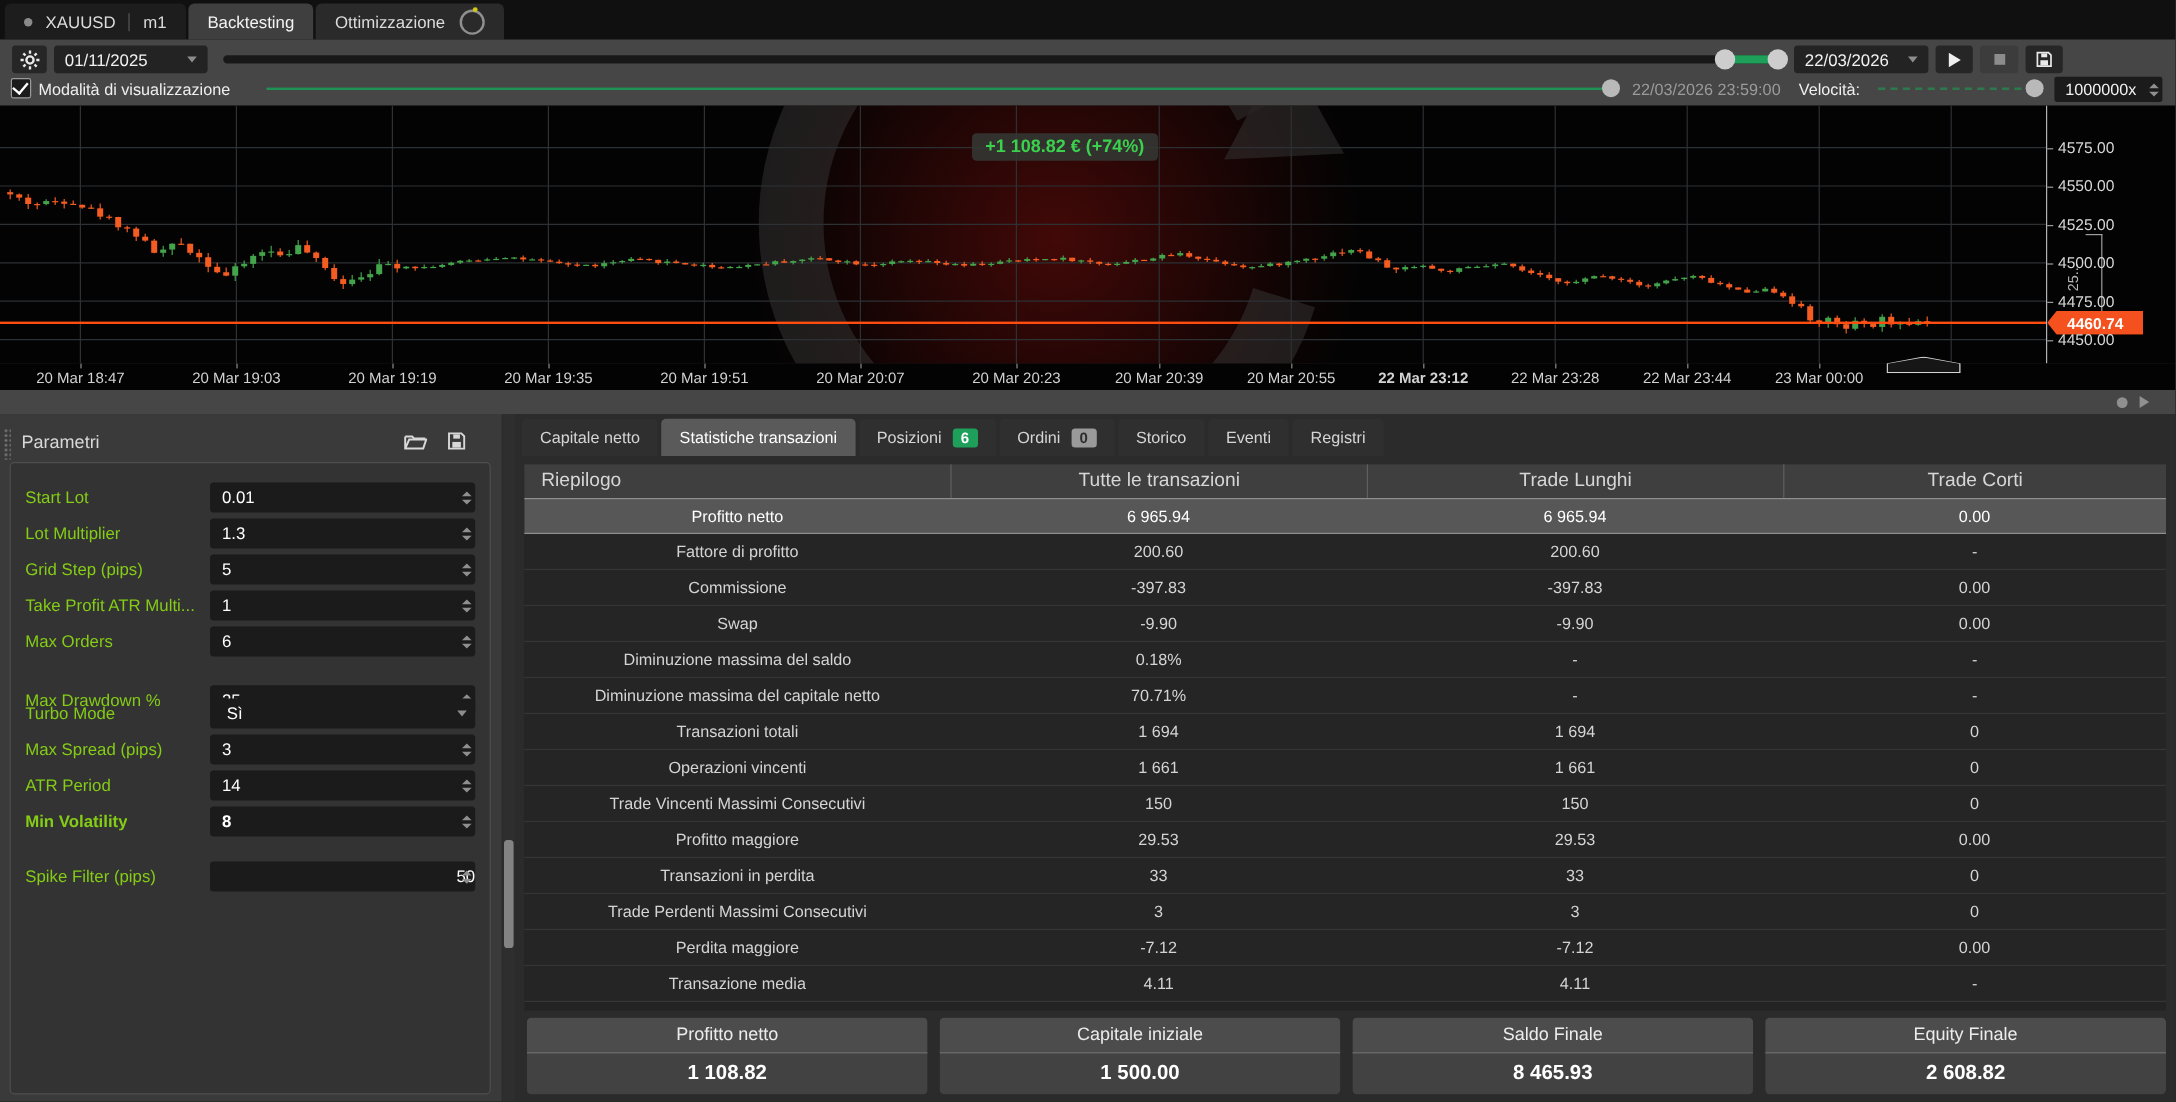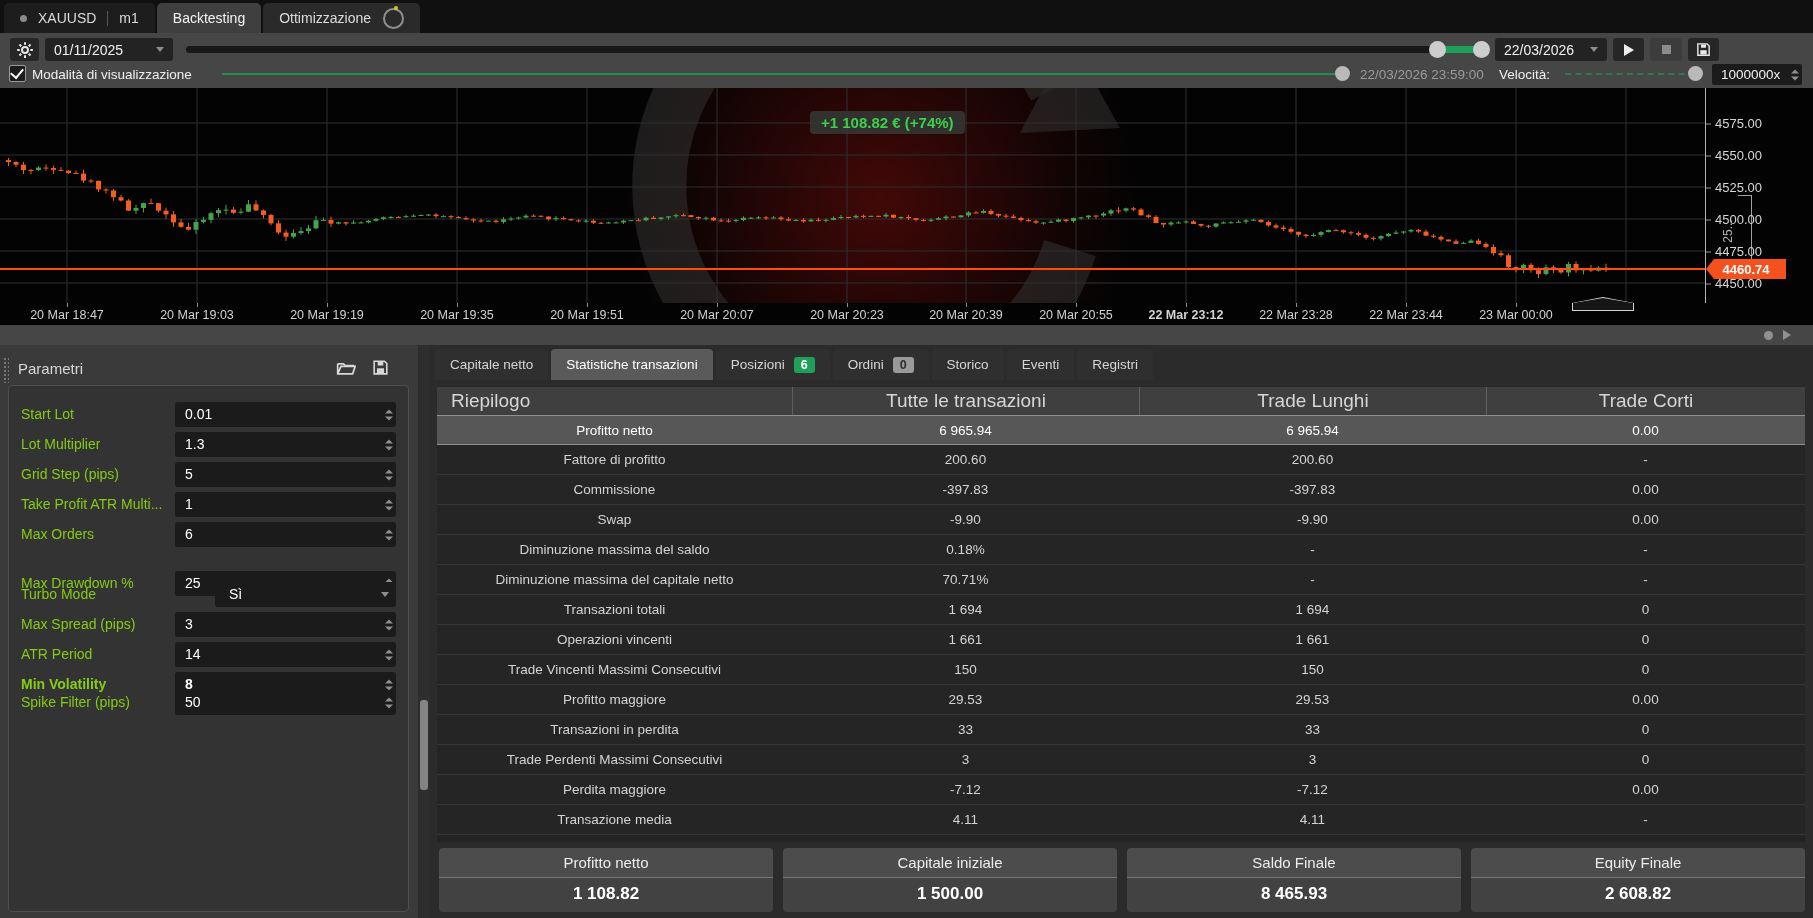"Riepilogo" .thead { font-size: 19px -> 16px }
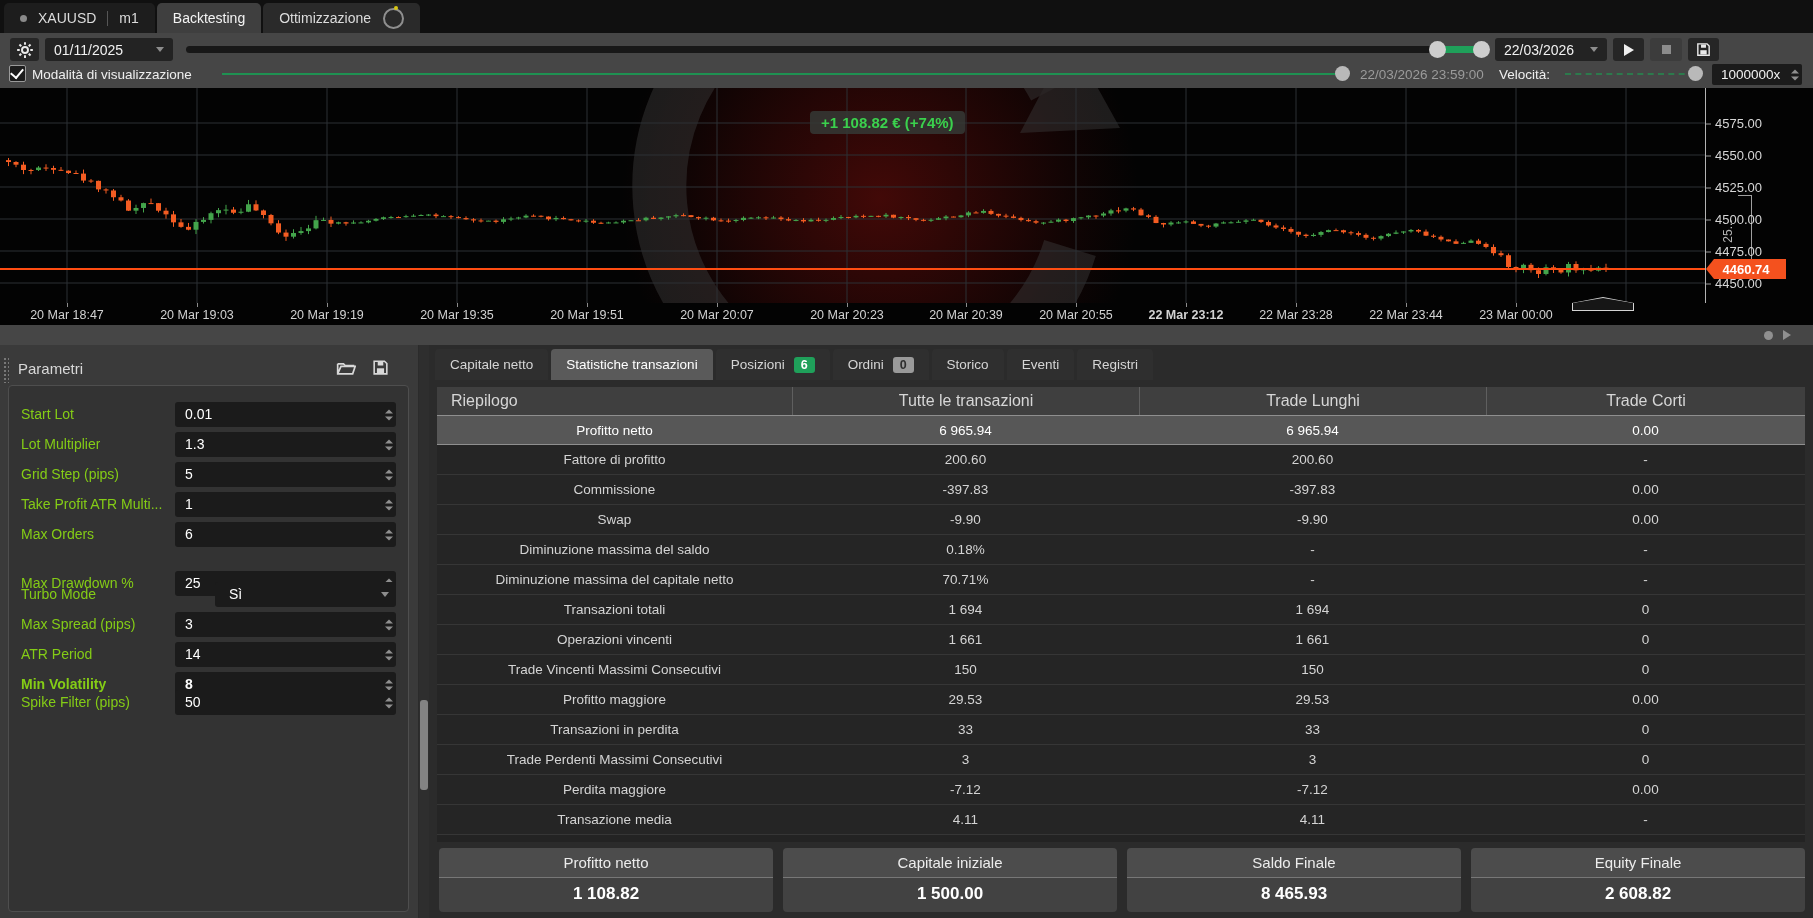"Sì" div.pinput { margin-left: 40px -> none }
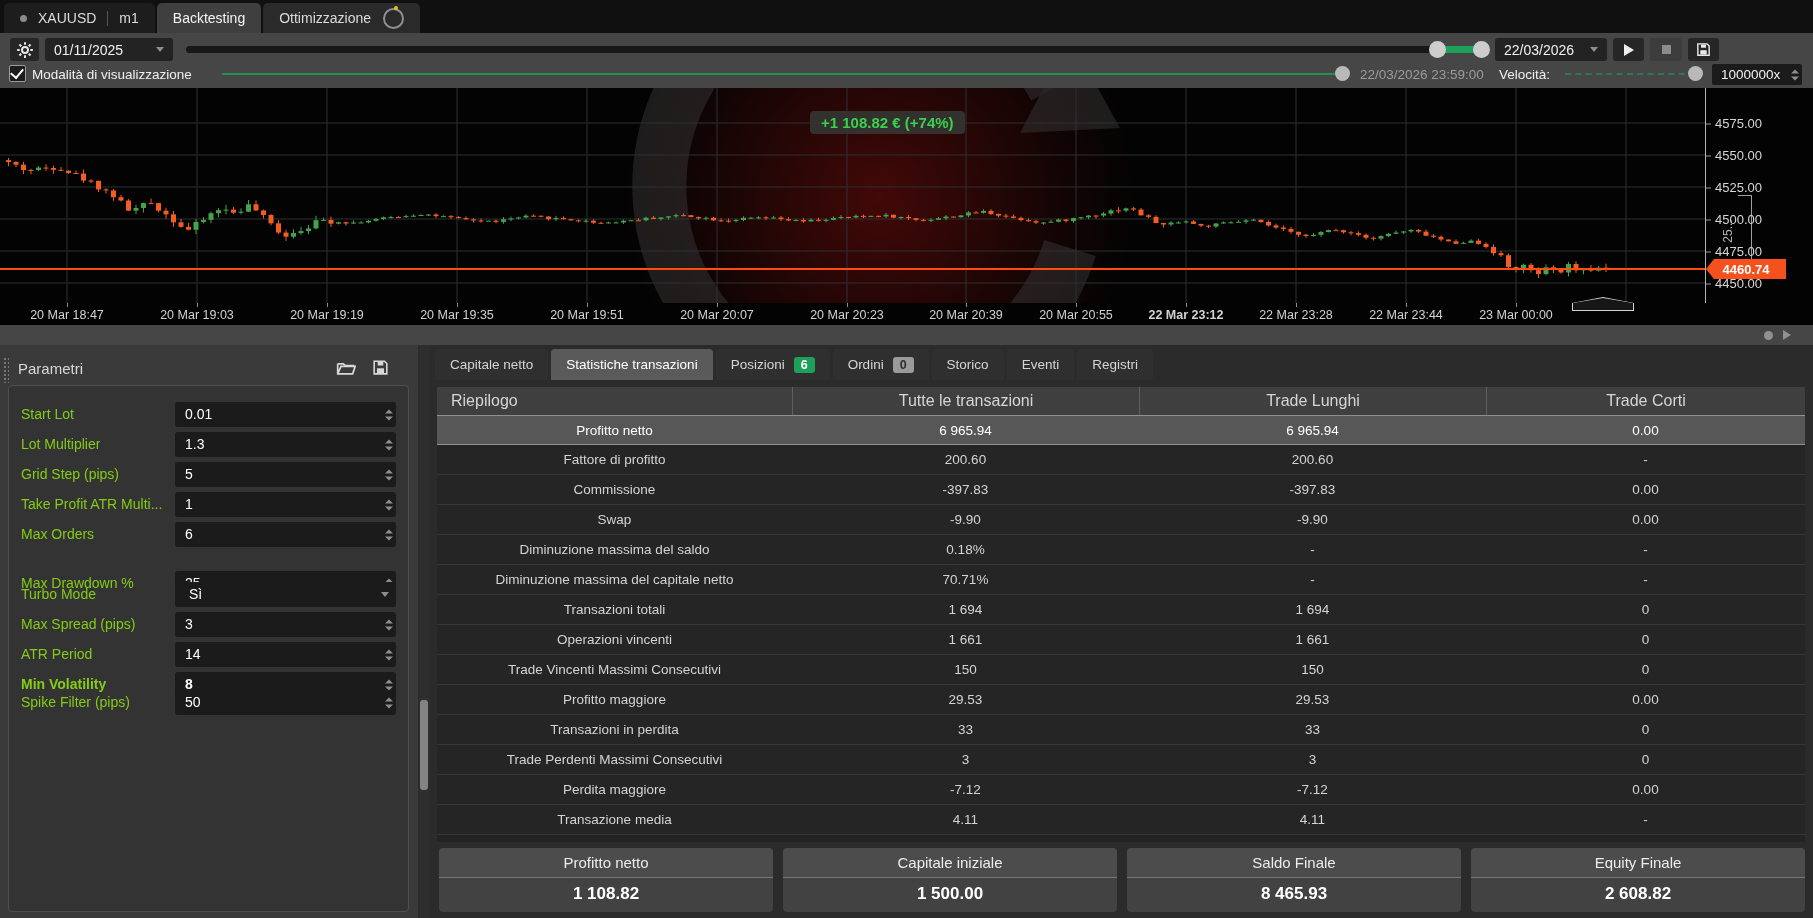"Spike Filter (pips)" div.prow { text-align: none -> right; top: 304px -> 332px }
